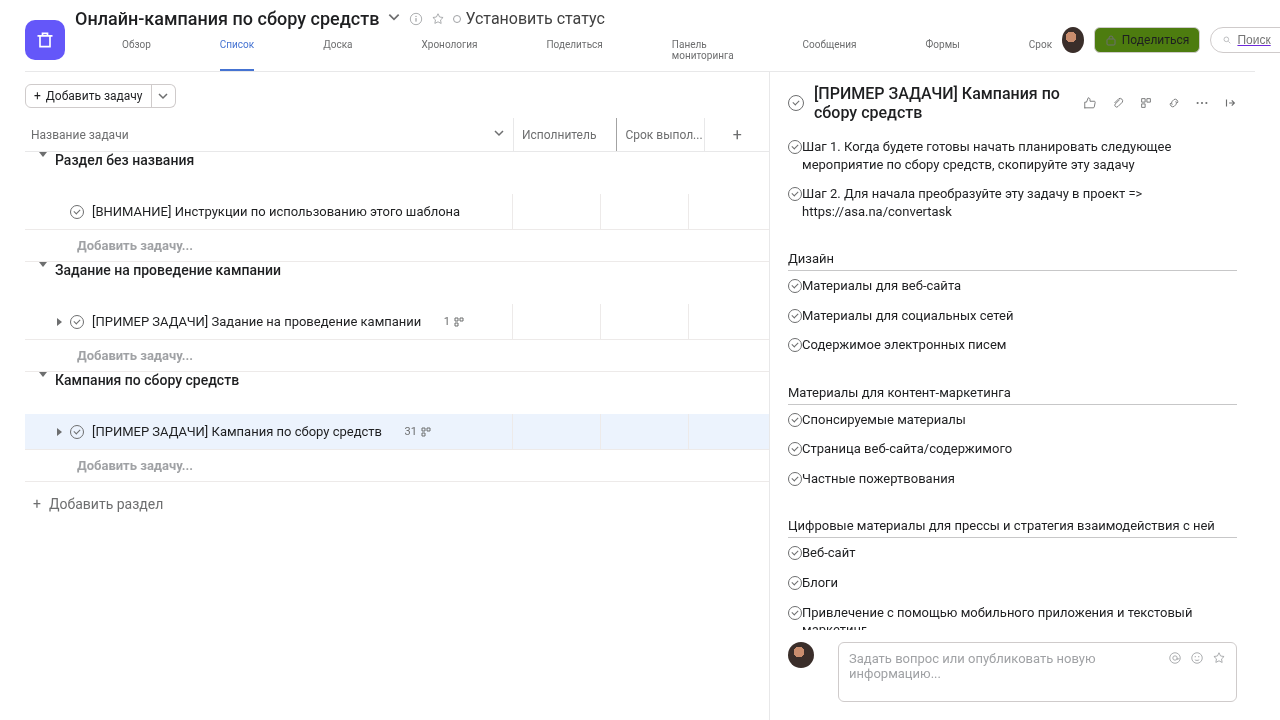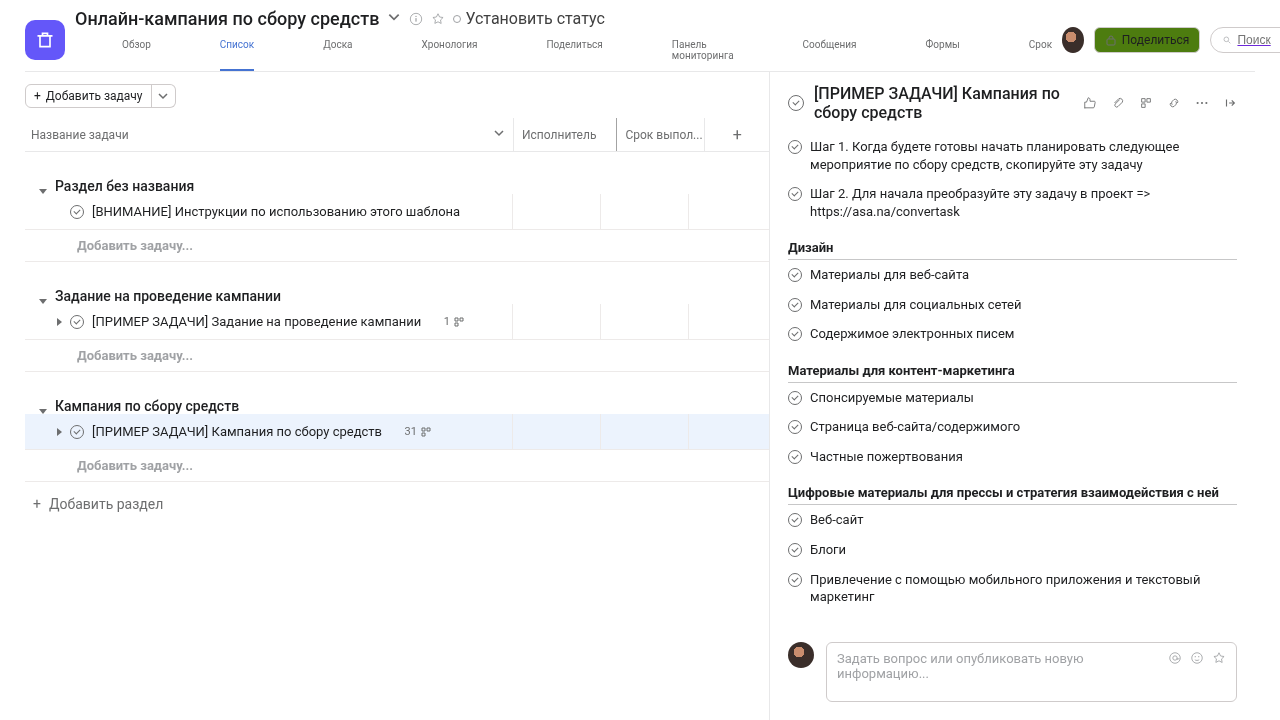"Шаг 1. Когда будете готовы" .sub-item { gap: 8px -> none }
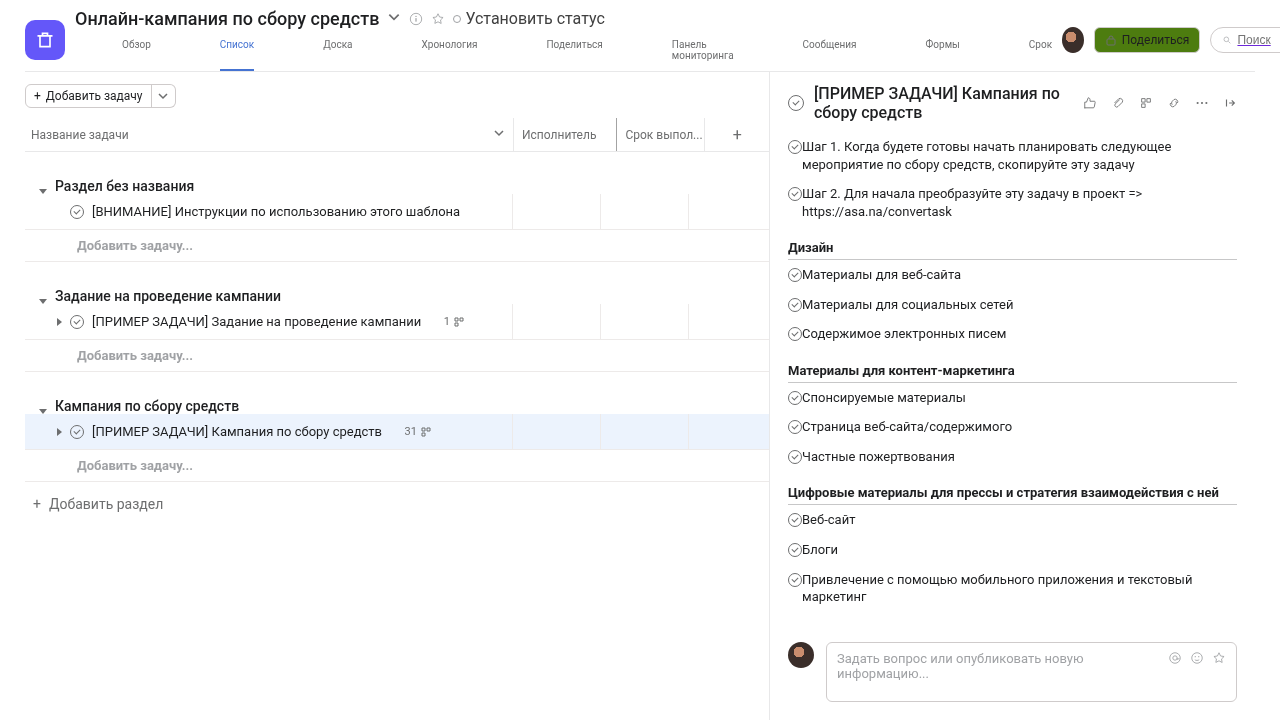"Раздел без названия" .section-header { align-items: flex-end -> flex-start }
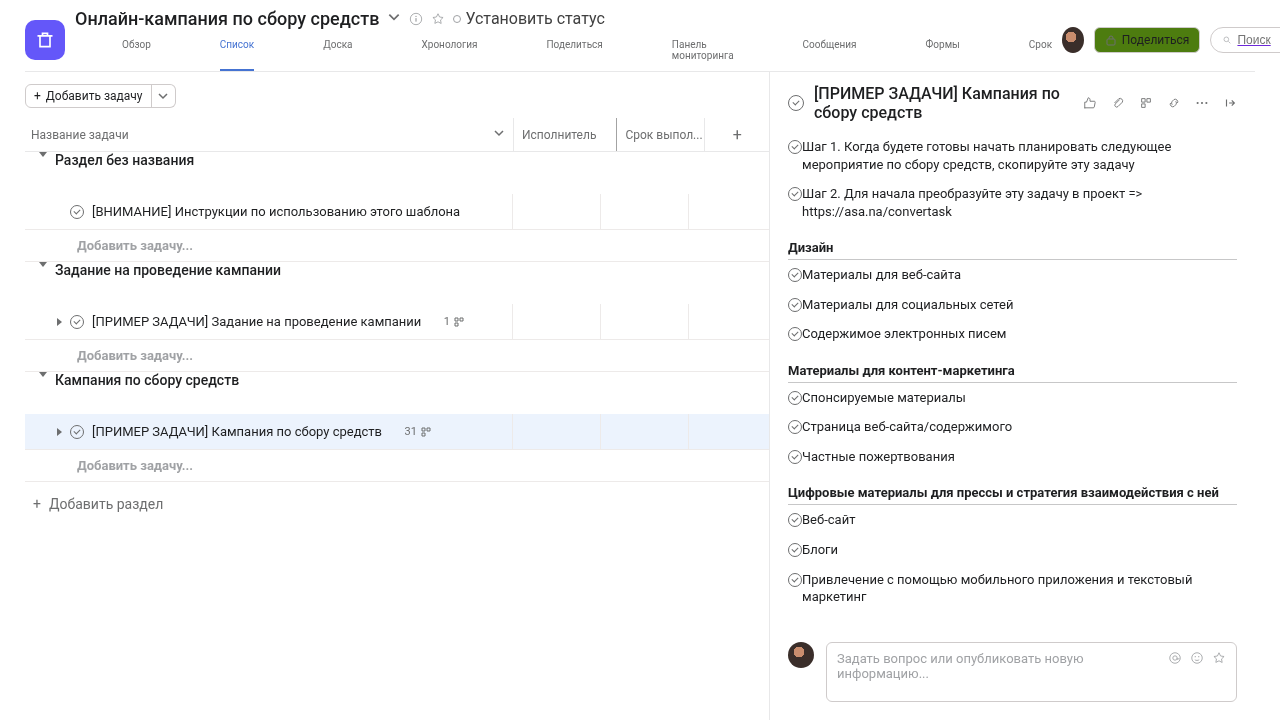"Дизайн" .detail-section-title { font-weight: 700 -> 400; margin-top: 8px -> 19px }
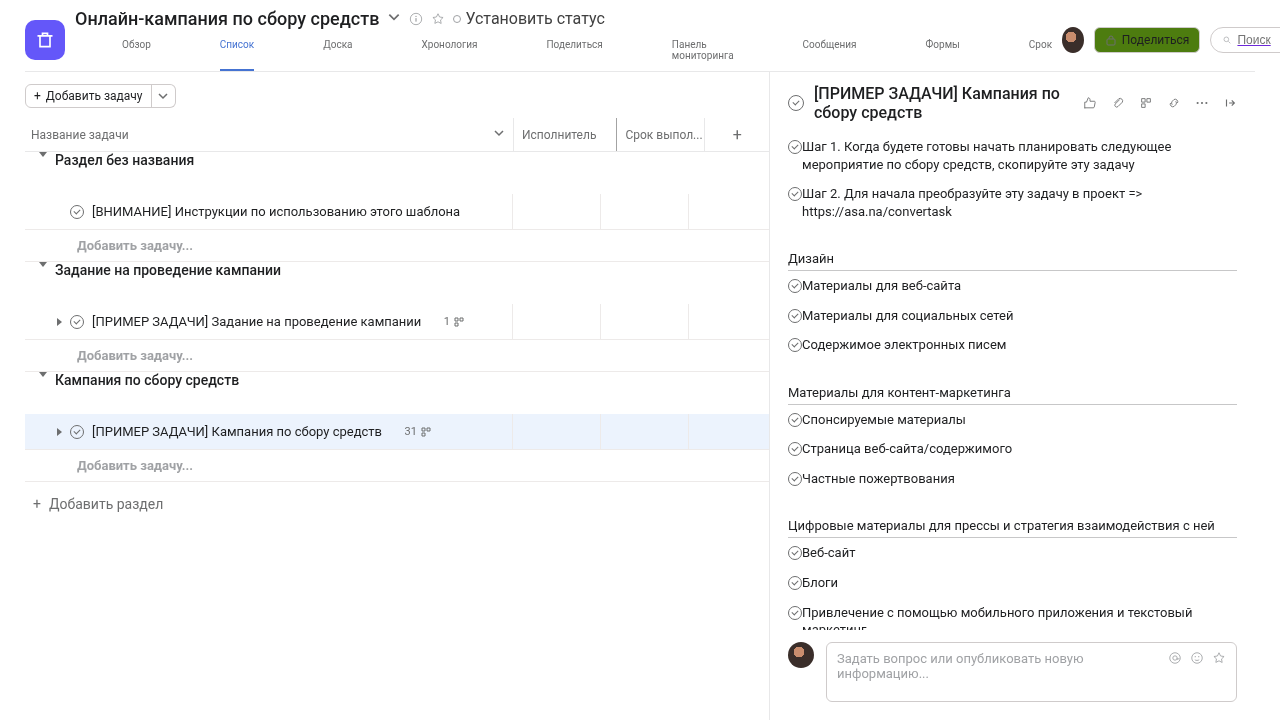"Задать вопрос или опубликовать новую" .comment-bar { gap: 12px -> 24px }
